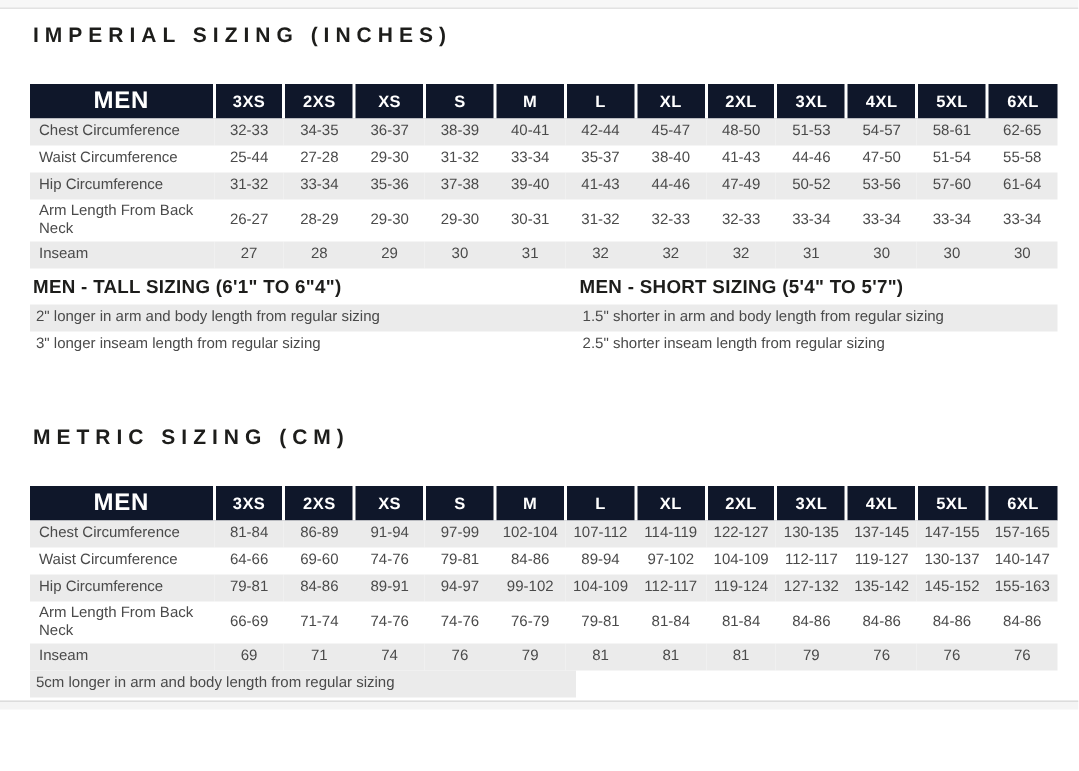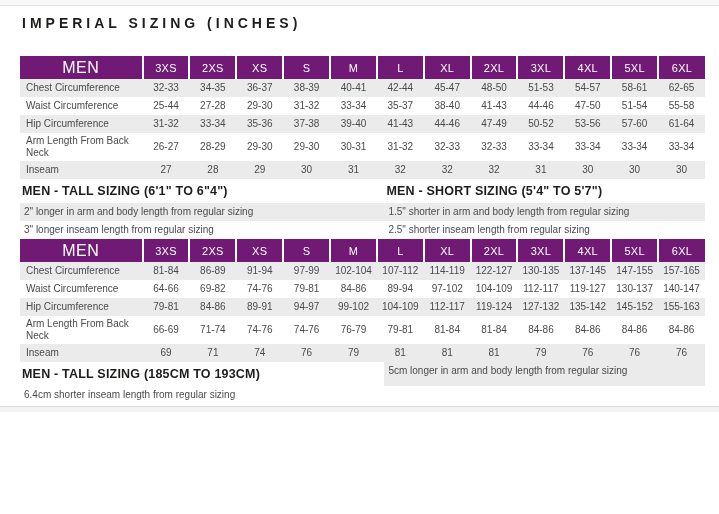"MEN" thead th { background: #701a75 -> #0f172a; font-weight: normal -> bold }
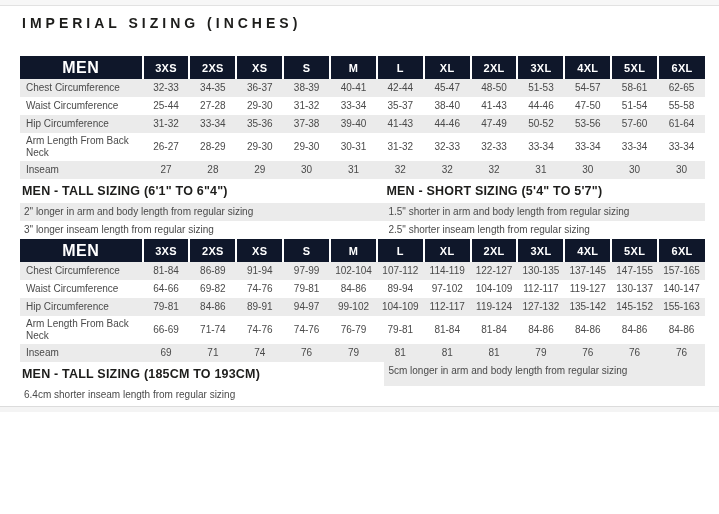"METRIC SIZING (CM)" h2.section-title { html: none -> <h2>METRIC SIZING (CM)</h2> }
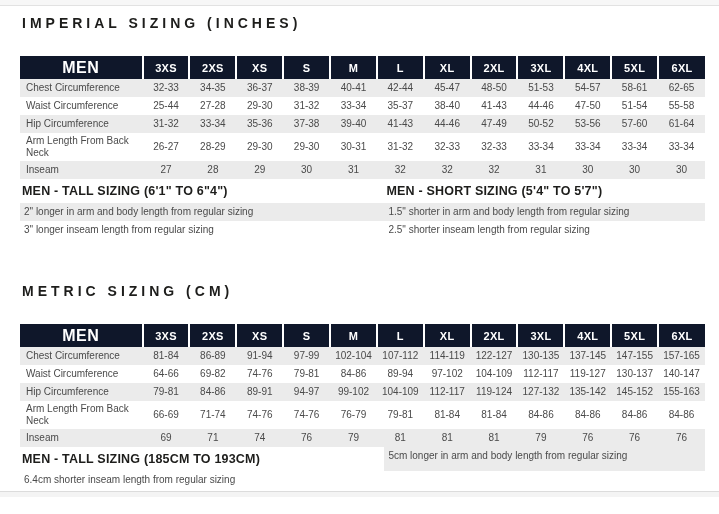"69-82" td { text: 69-82 -> 69-60 }
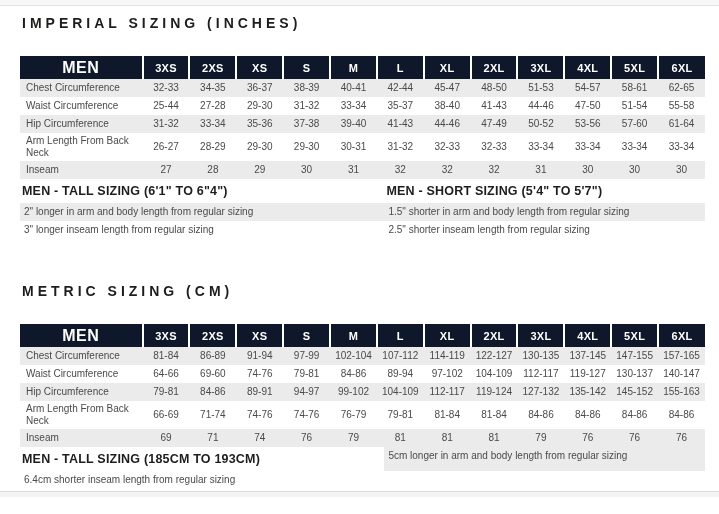"MEN - TALL SIZING (185CM" div.sub-heading { html: <div>MEN - TALL SIZING (185CM TO 193CM)</div> -> none }
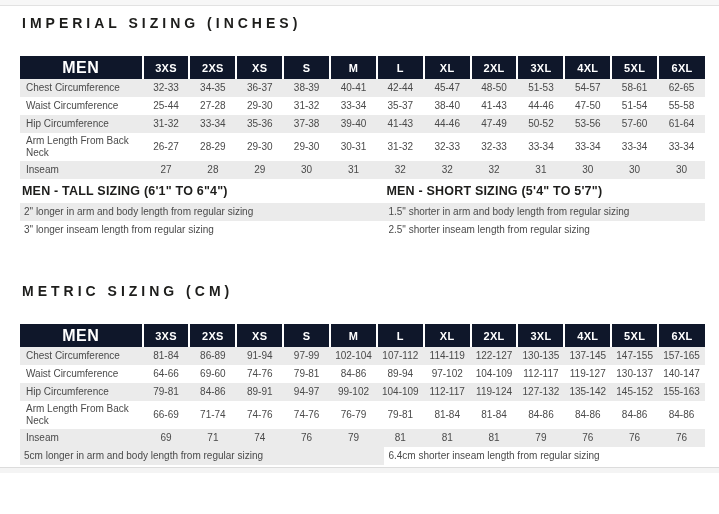"6.4cm shorter inseam length from" div.sub-note { html: <div>6.4cm shorter inseam length from regular sizing</div> -> none }
